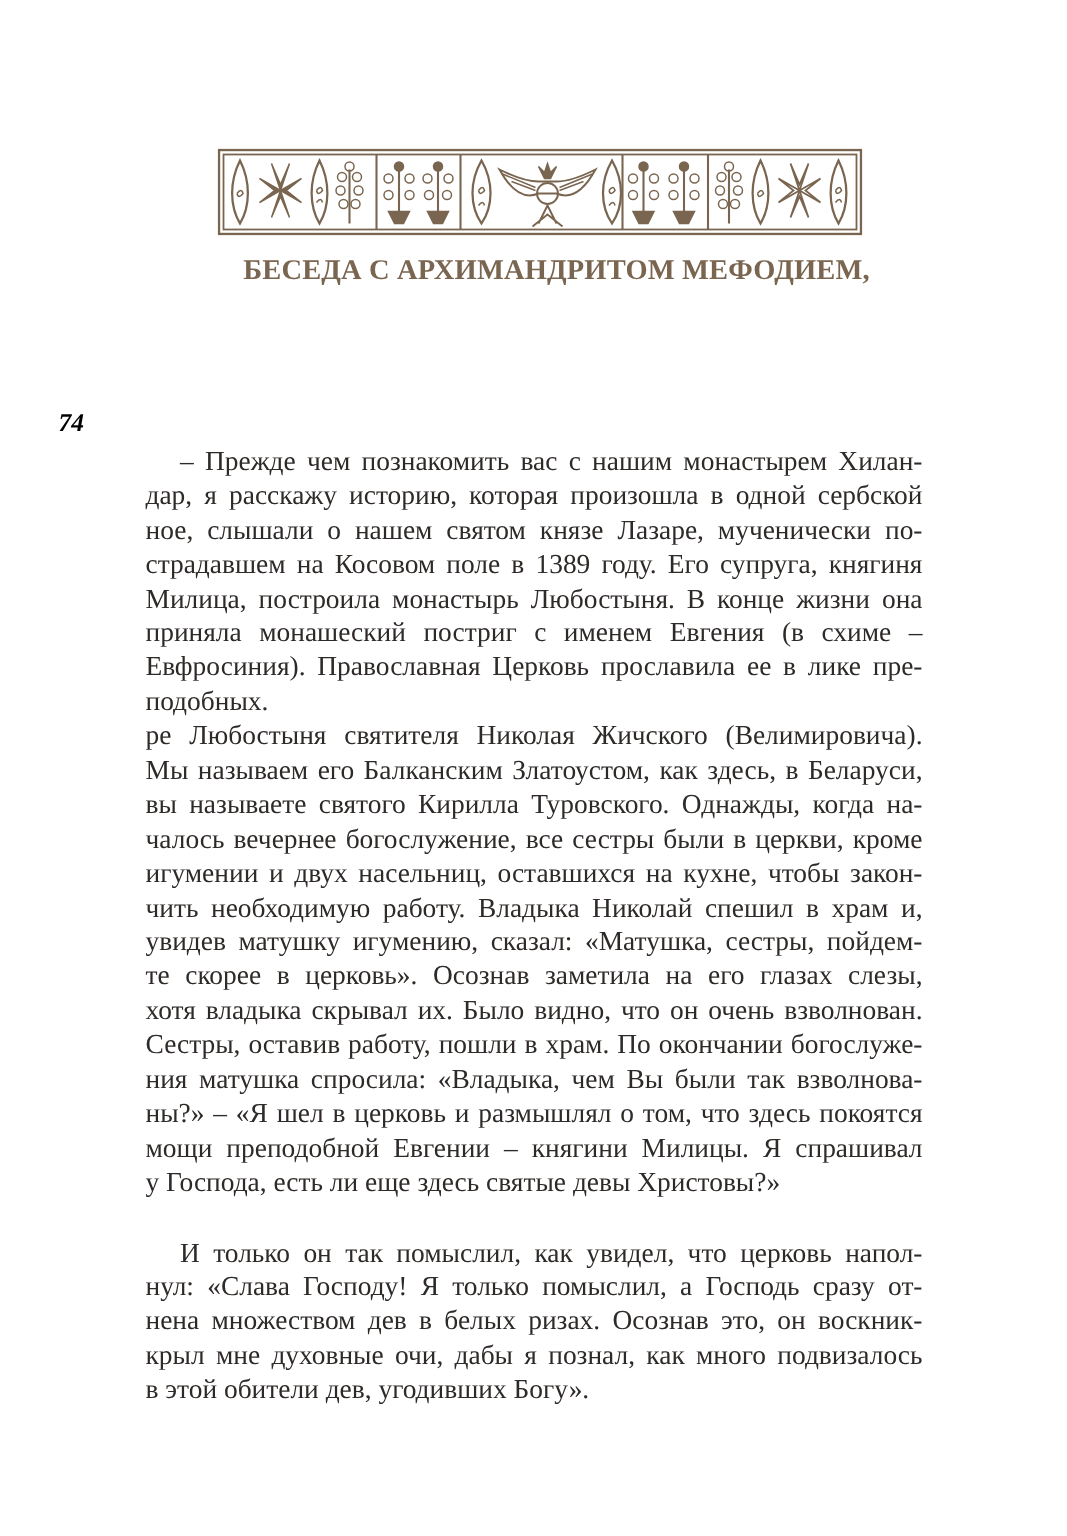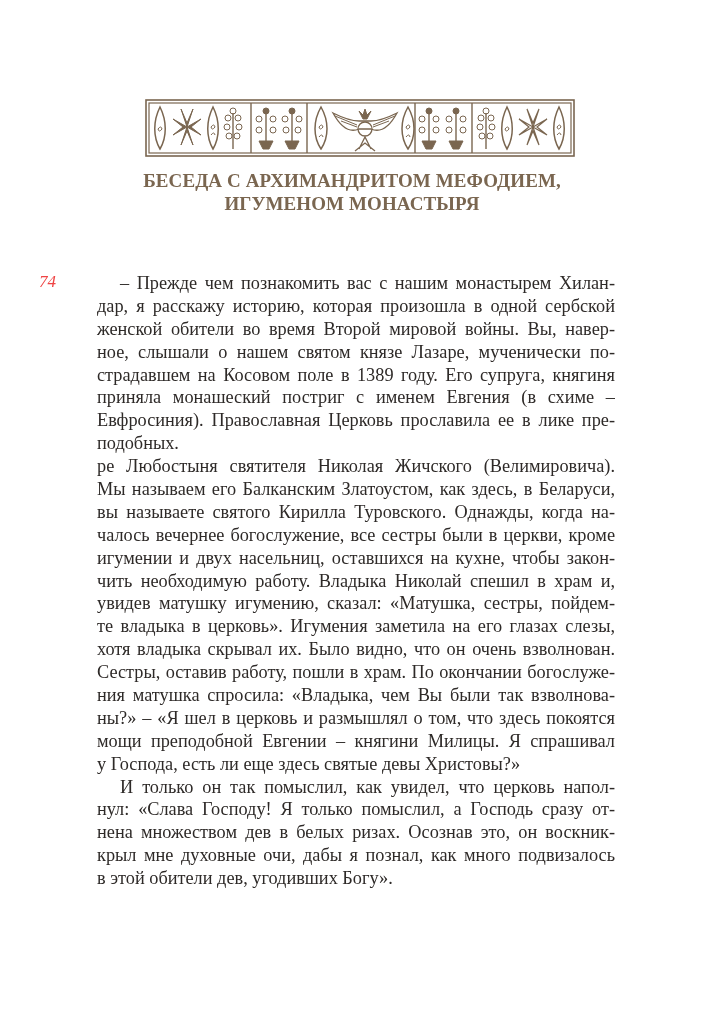"БЕСЕДА С АРХИМАНДРИТОМ МЕФОДИЕМ," .title { left: 72px -> 91px }
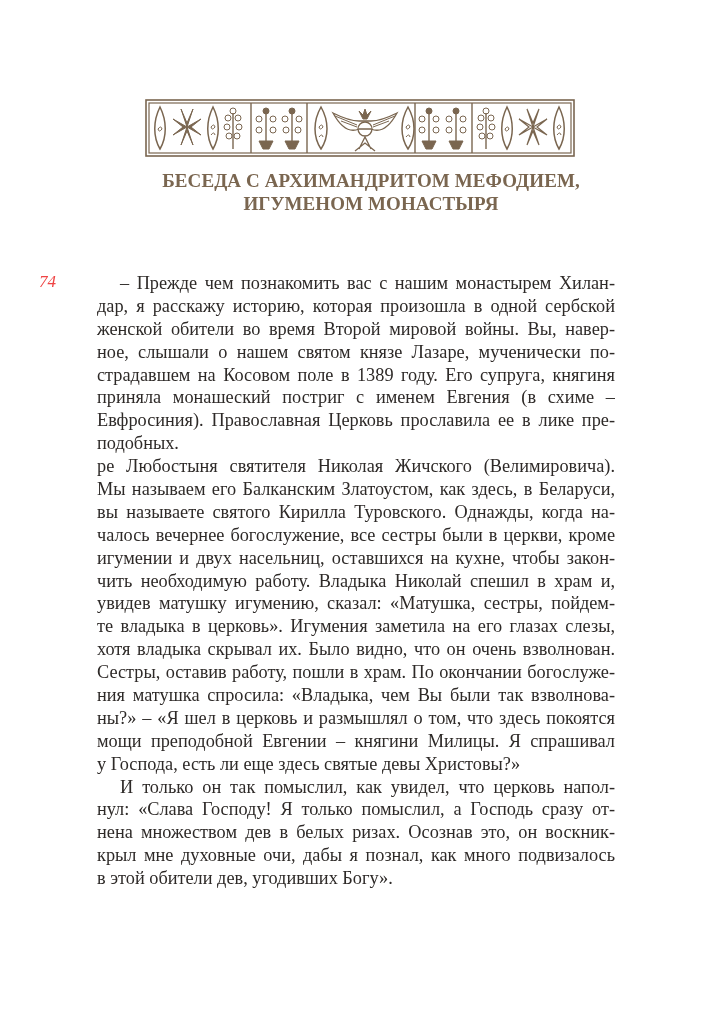"ИГУМЕНОМ МОНАСТЫРЯ" div { html: <div>ИГУМЕНОМ МОНАСТЫРЯ</div> -> none }
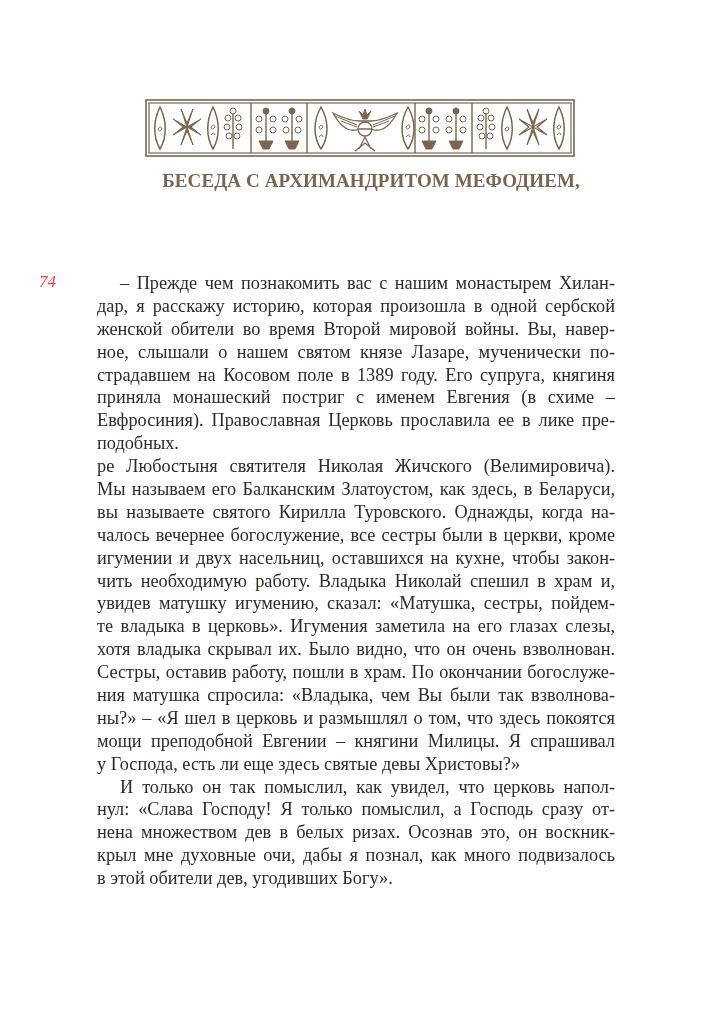"74" .page-number { color: #ef4444 -> #000000; font-weight: none -> bold }
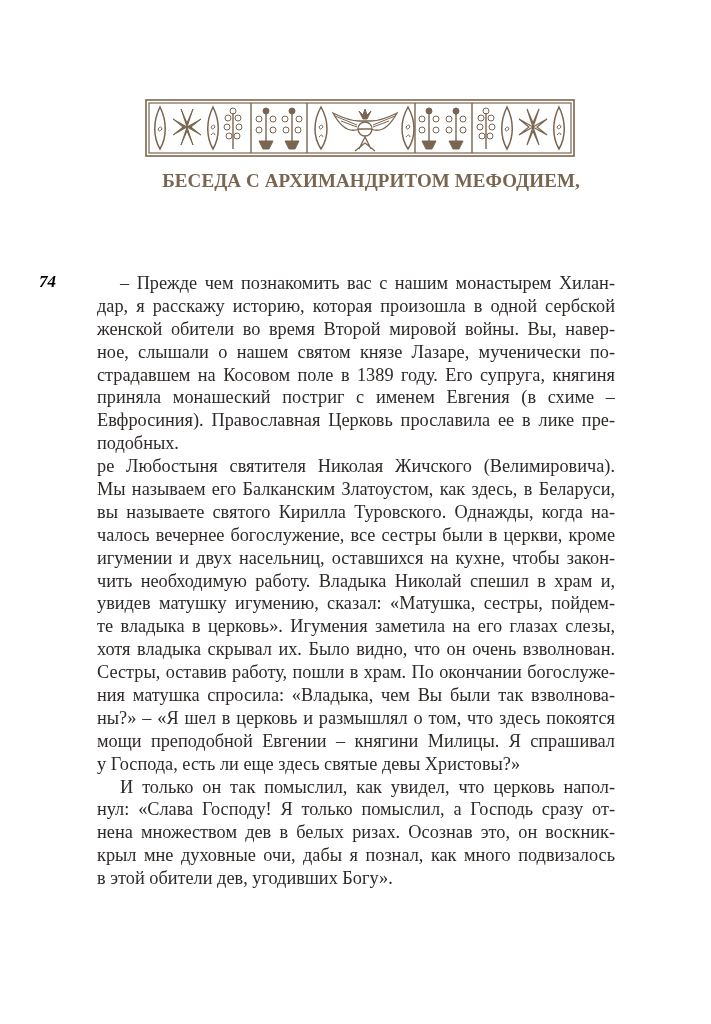"– Прежде чем познакомить вас" .line.indent { margin-top: none -> 24px }
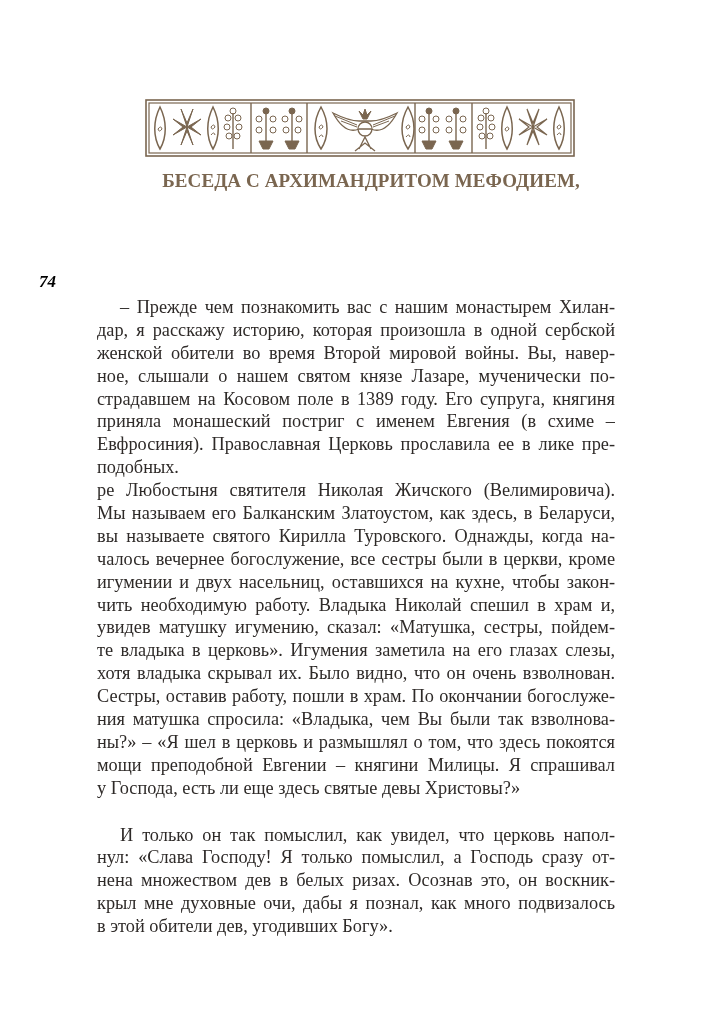"женской обители во время Второй" span.line { html: <span>женской обители во время Второй мировой войны. Вы, навер-</span> -> none }
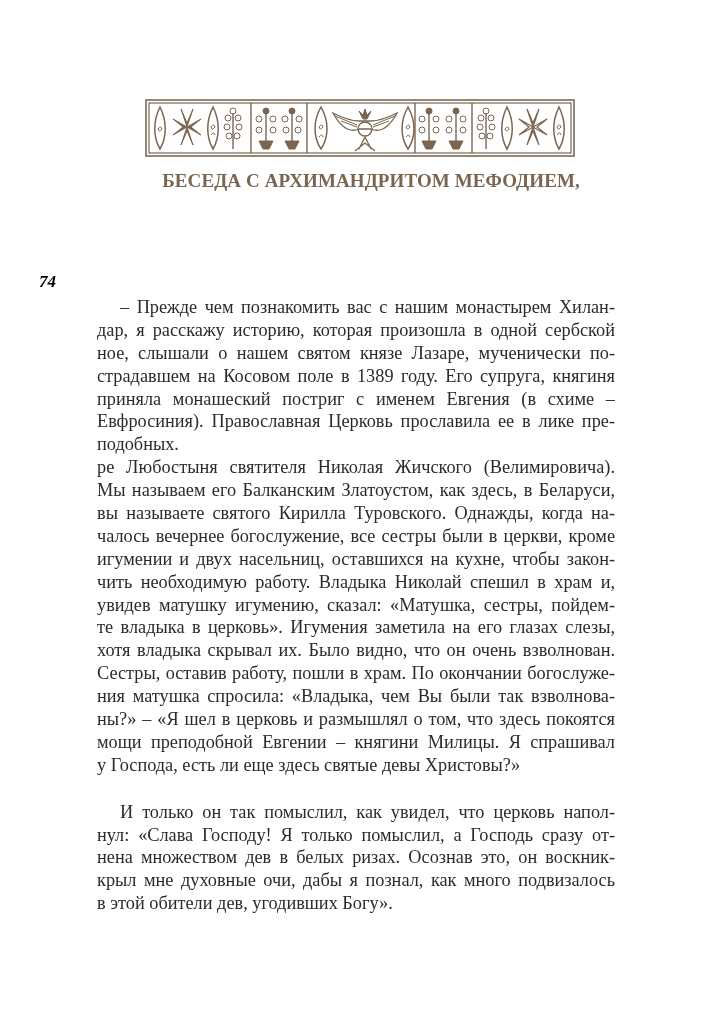"Милица, построила монастырь Любостыня. В" span.line { html: none -> <span>Милица, построила монастырь Любостыня. В конце жизни она</span> }
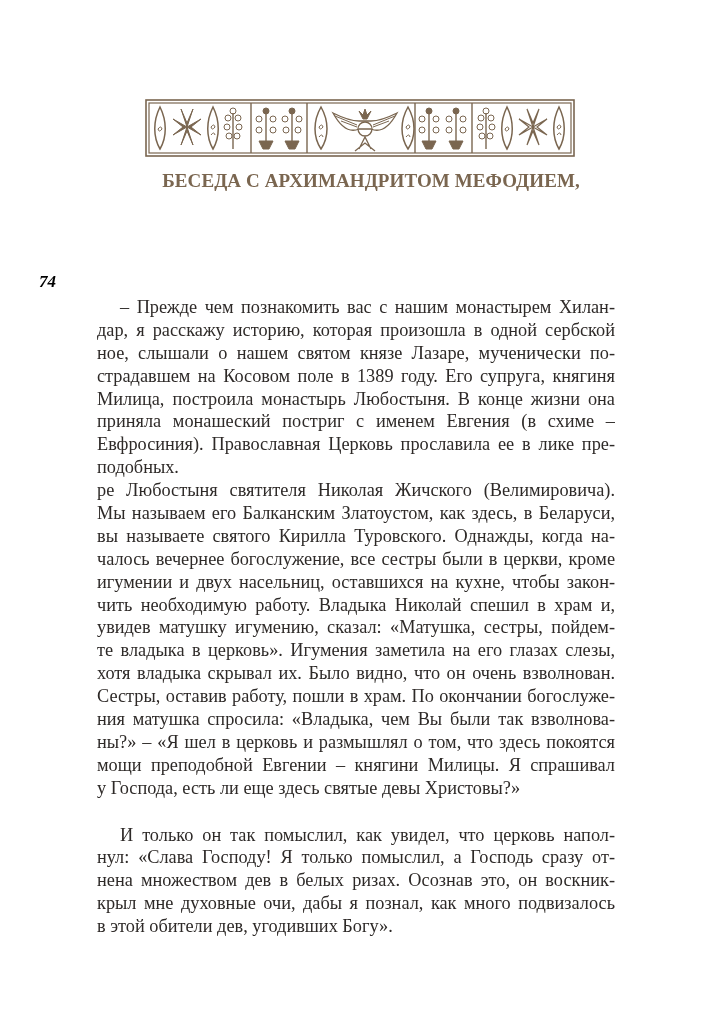"те владыка в церковь». Игумения" span.line { text: владыка в церковь». Игумения -> скорее в церковь». Осознав }
